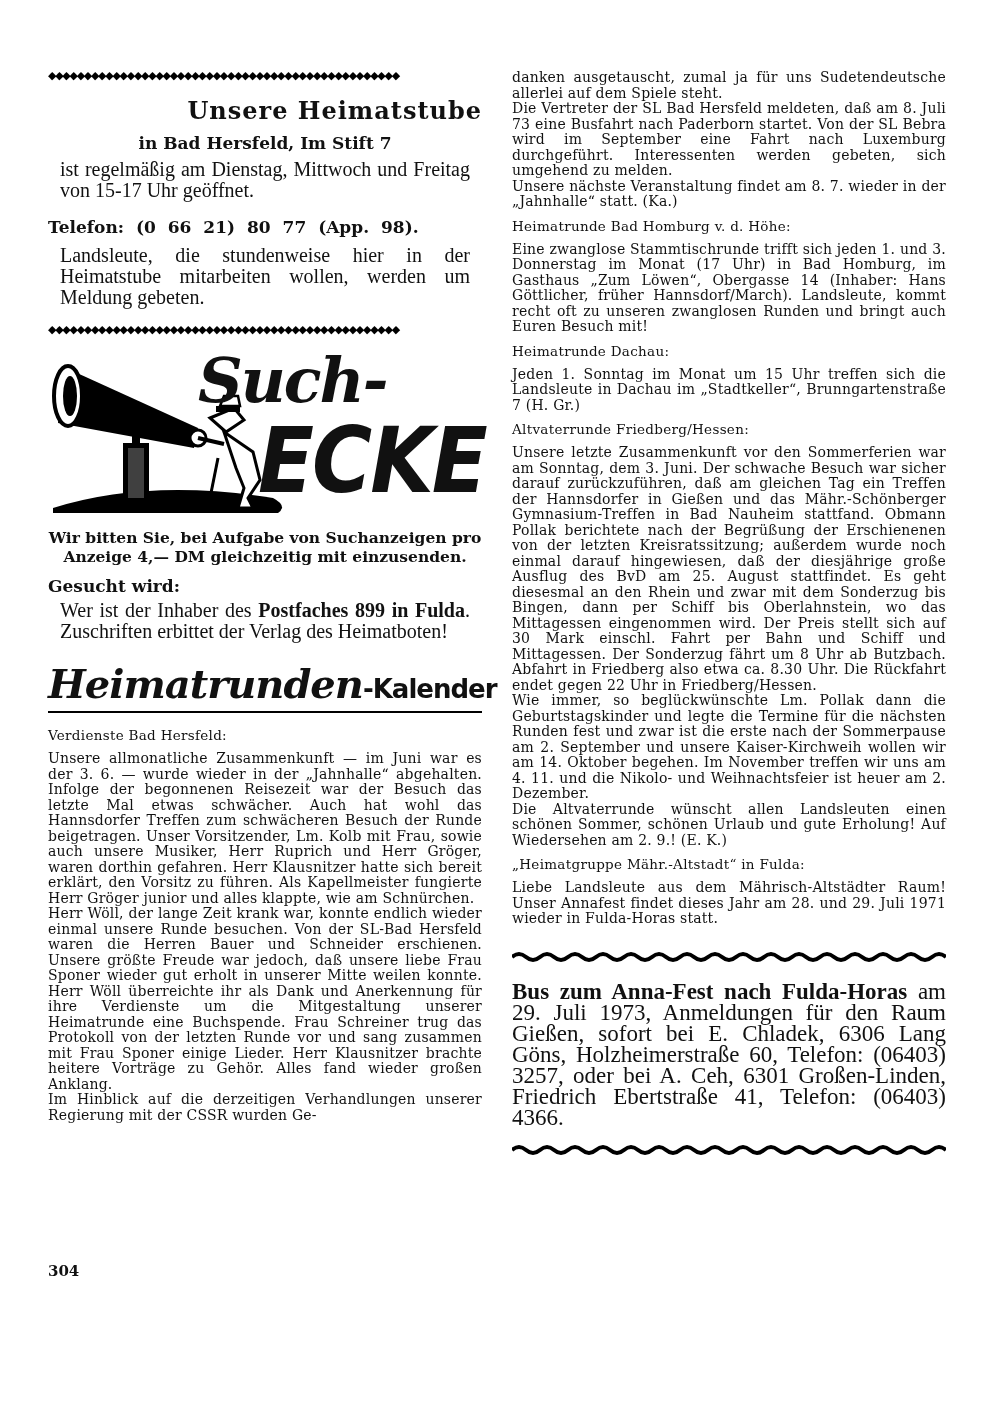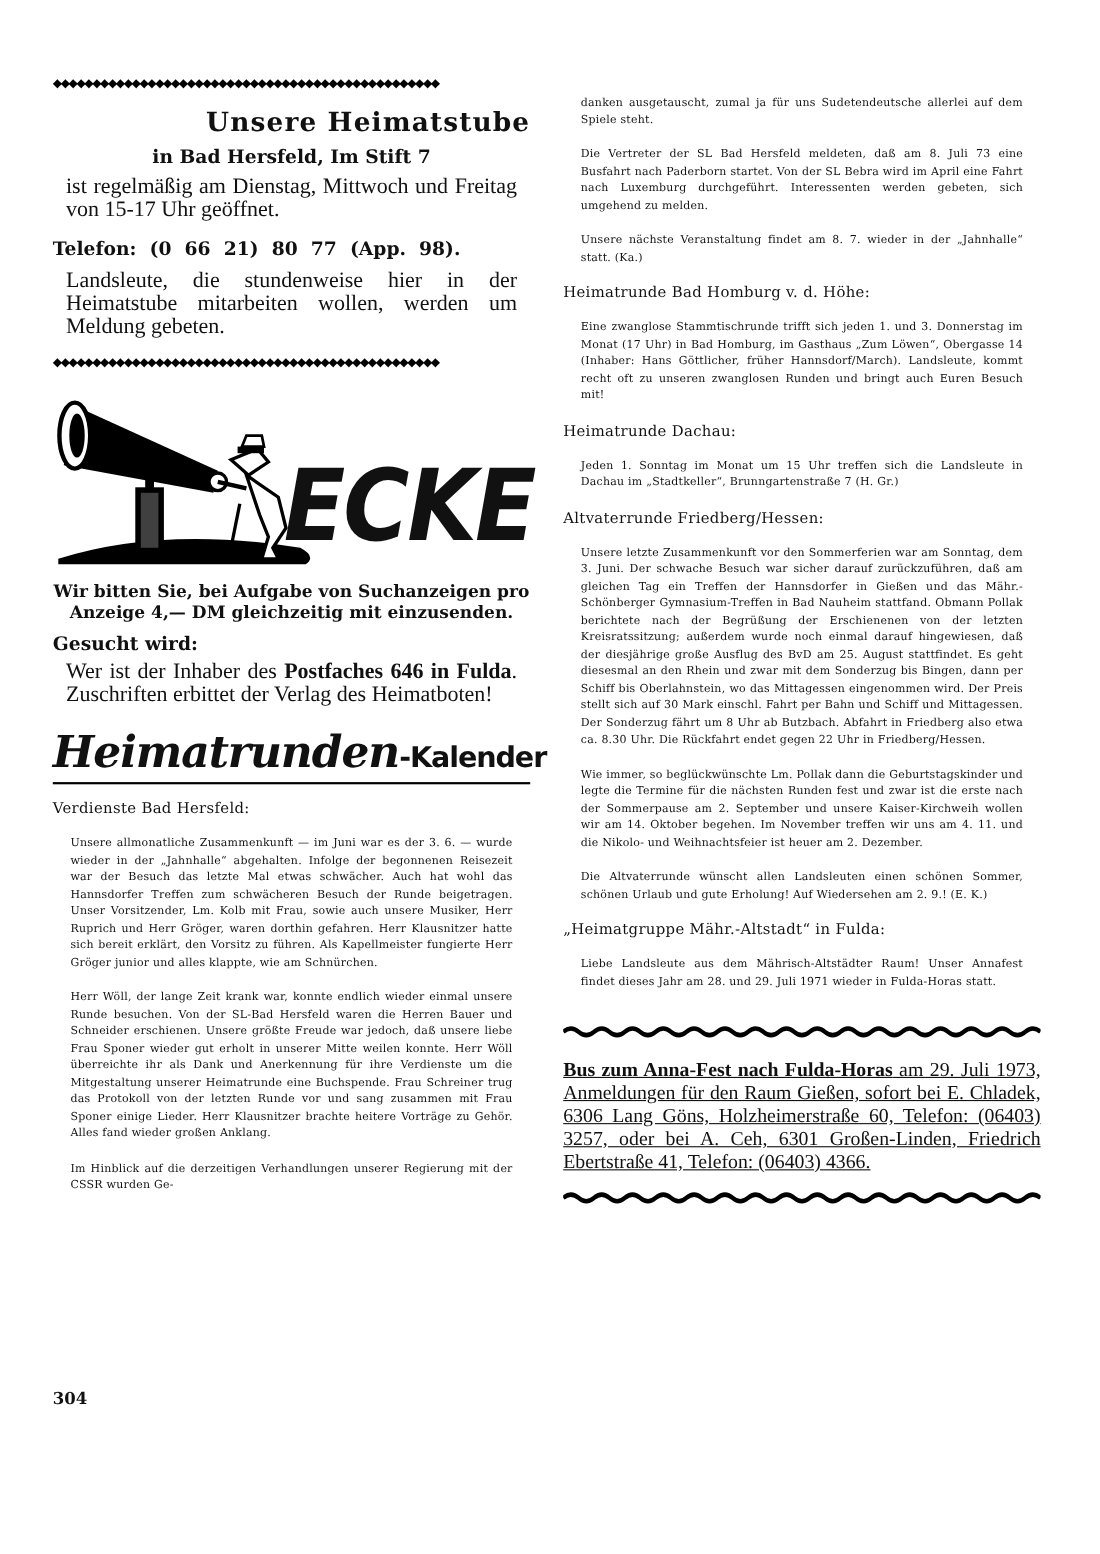"danken ausgetauscht, zumal ja für" .p-sm { font-size: 10px -> 14px; margin: 16px -> 0 }
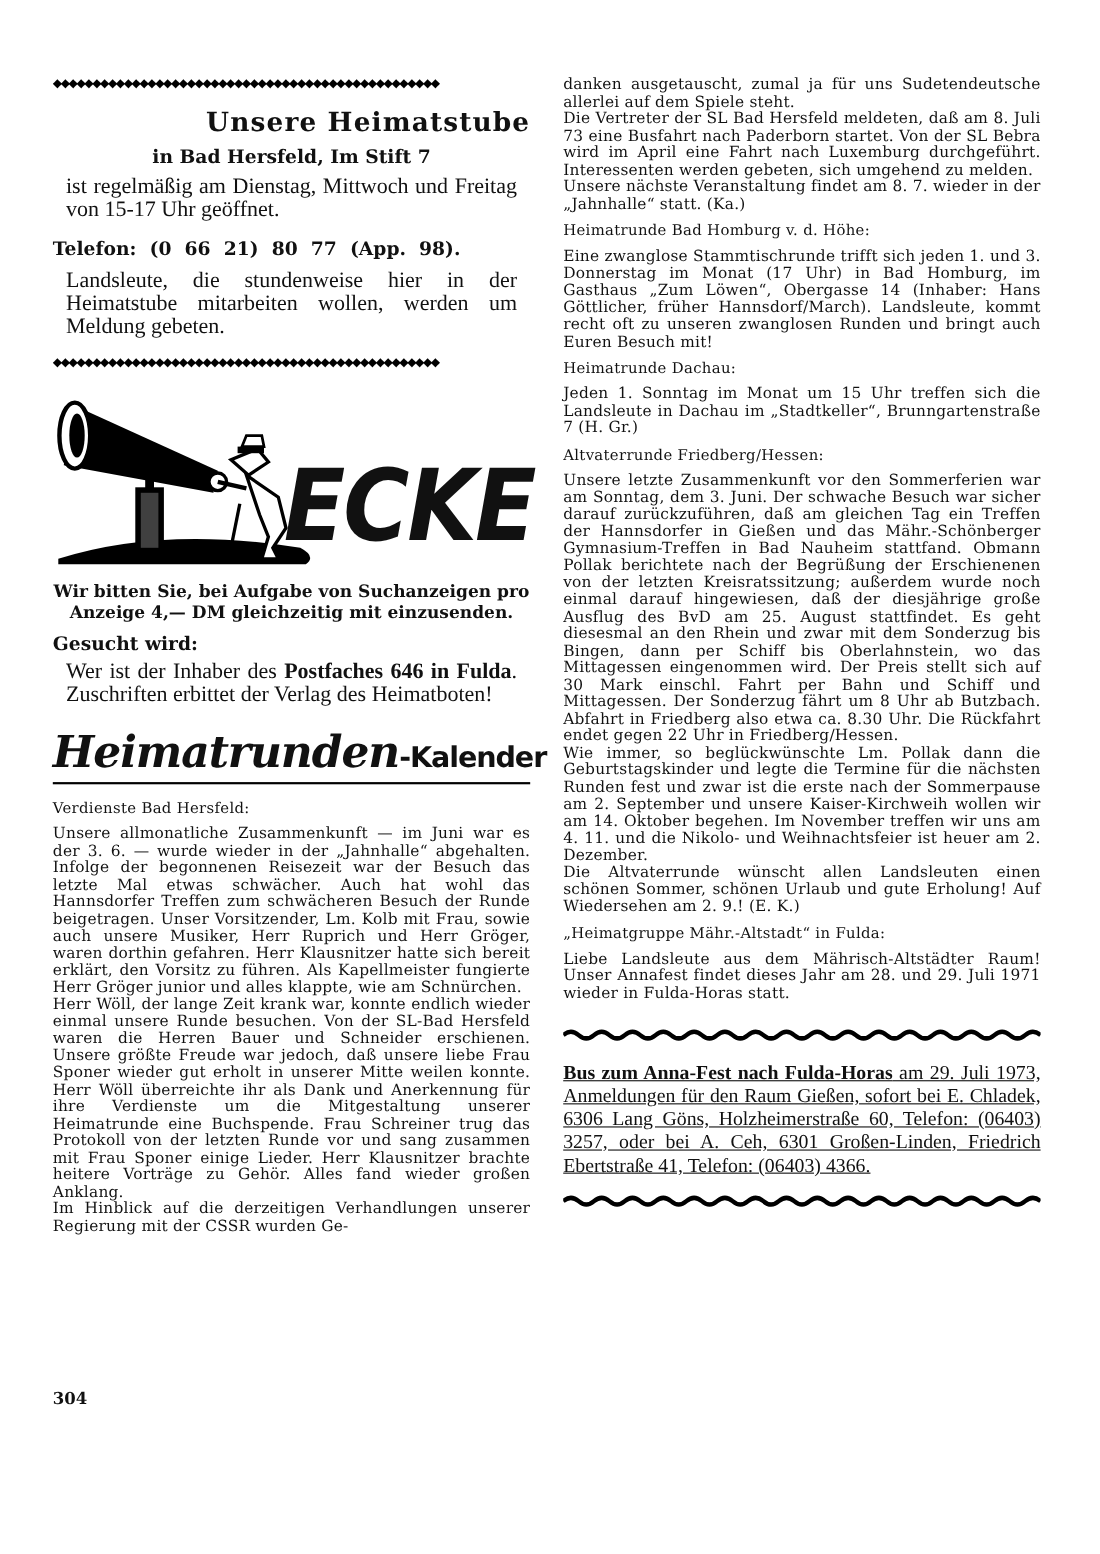"Die Vertreter der SL Bad" p.p-sm { text: April -> September }
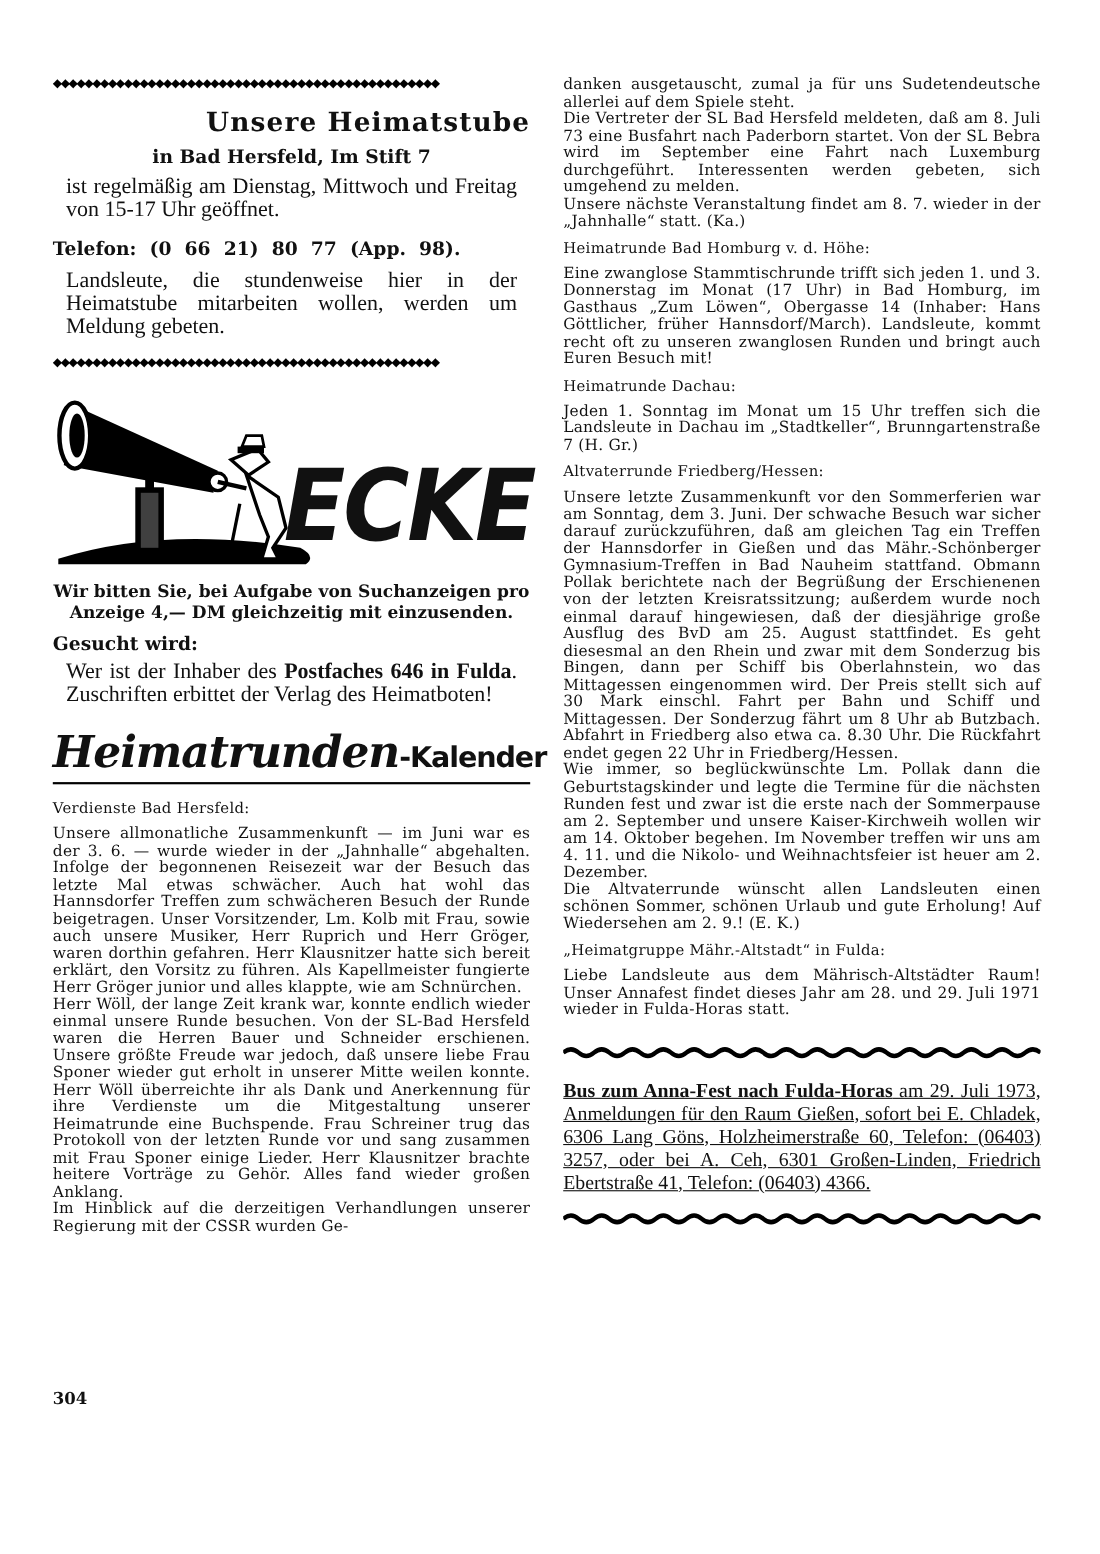"Such-" div { html: none -> <div>Such-</div> }
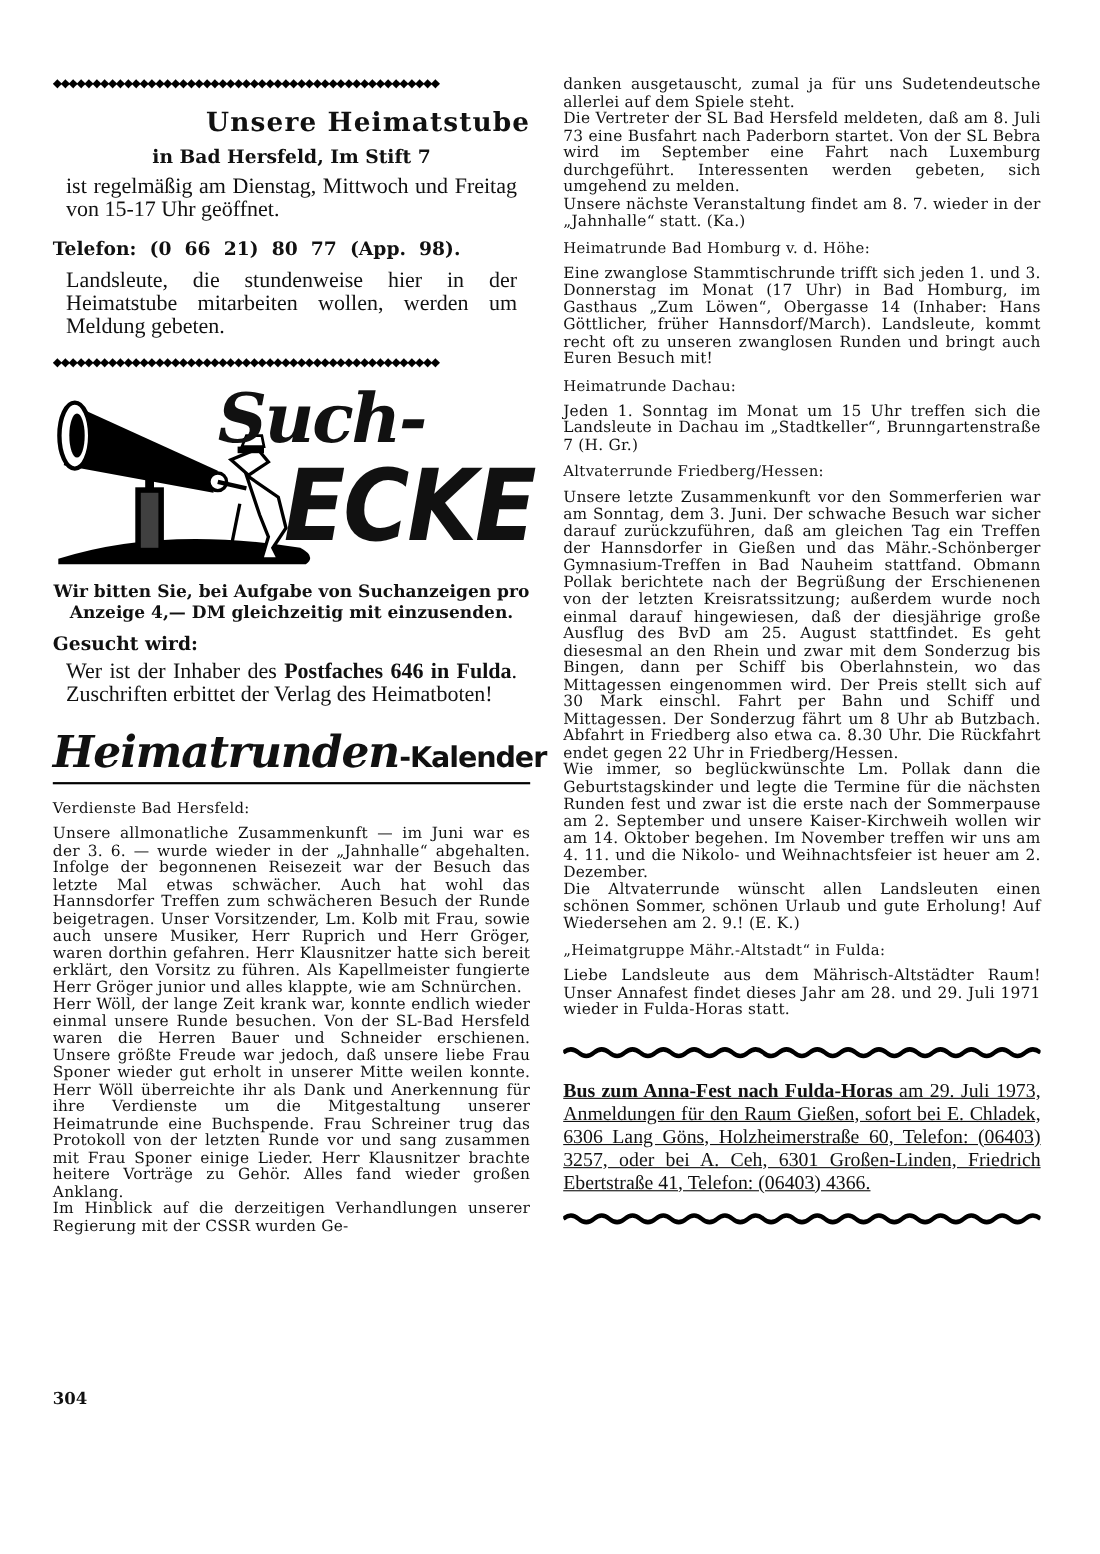"Postfaches 646 in Fulda" b { text: 646 -> 899 }
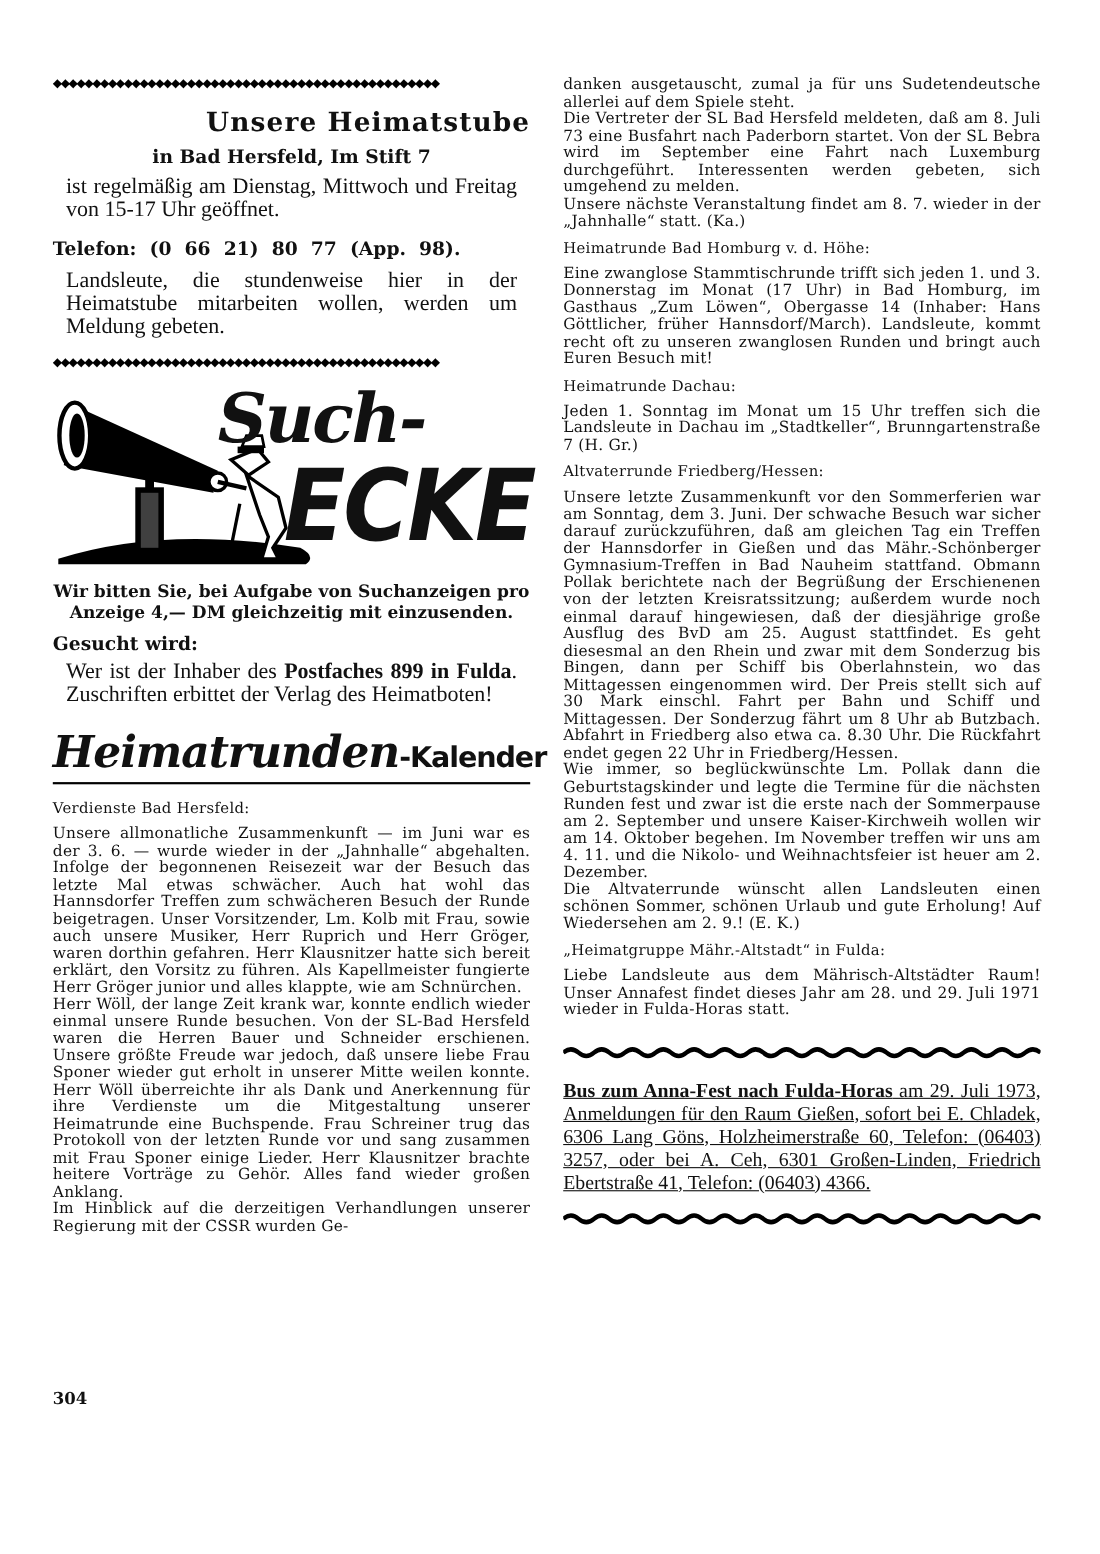"Bus zum Anna-Fest nach Fulda-Horas" .bus { font-size: 18px -> 23px; text-decoration: underline -> none }
